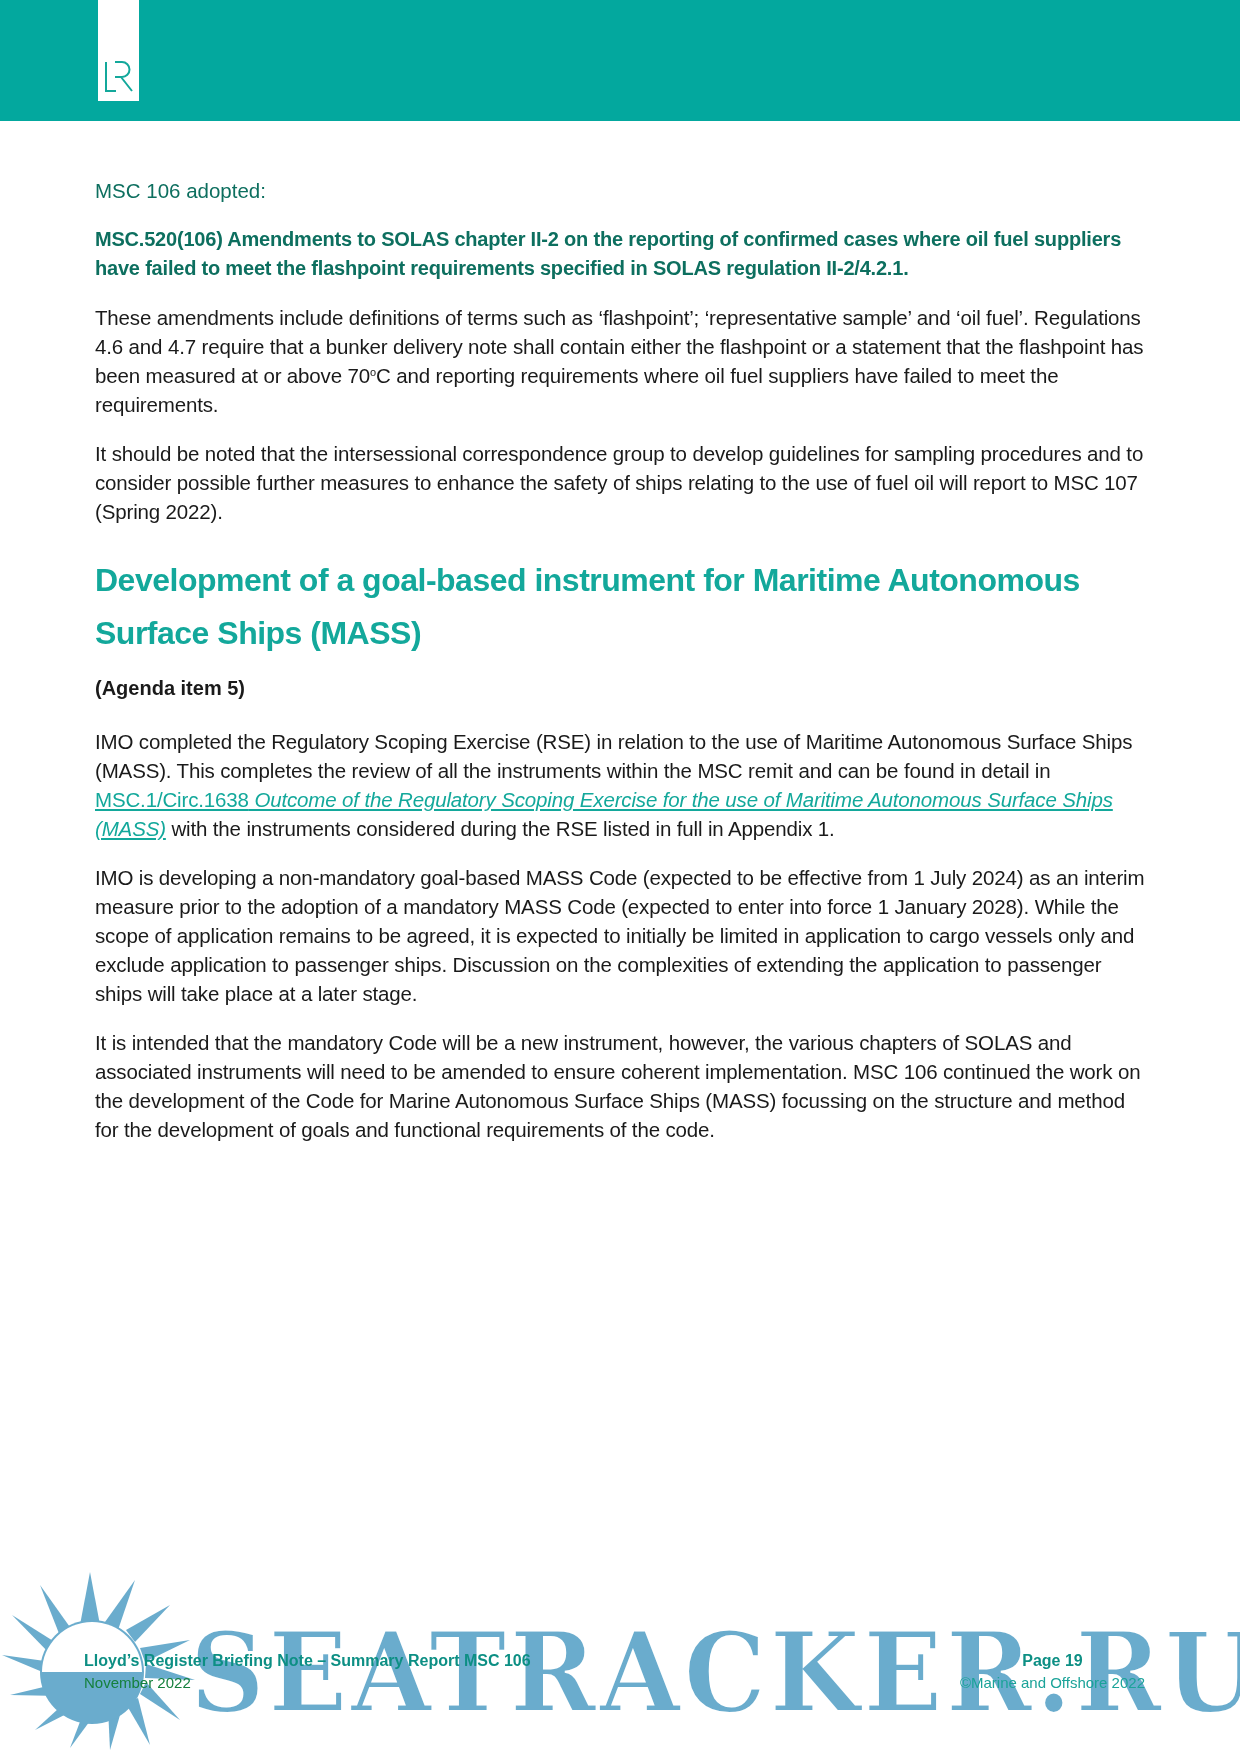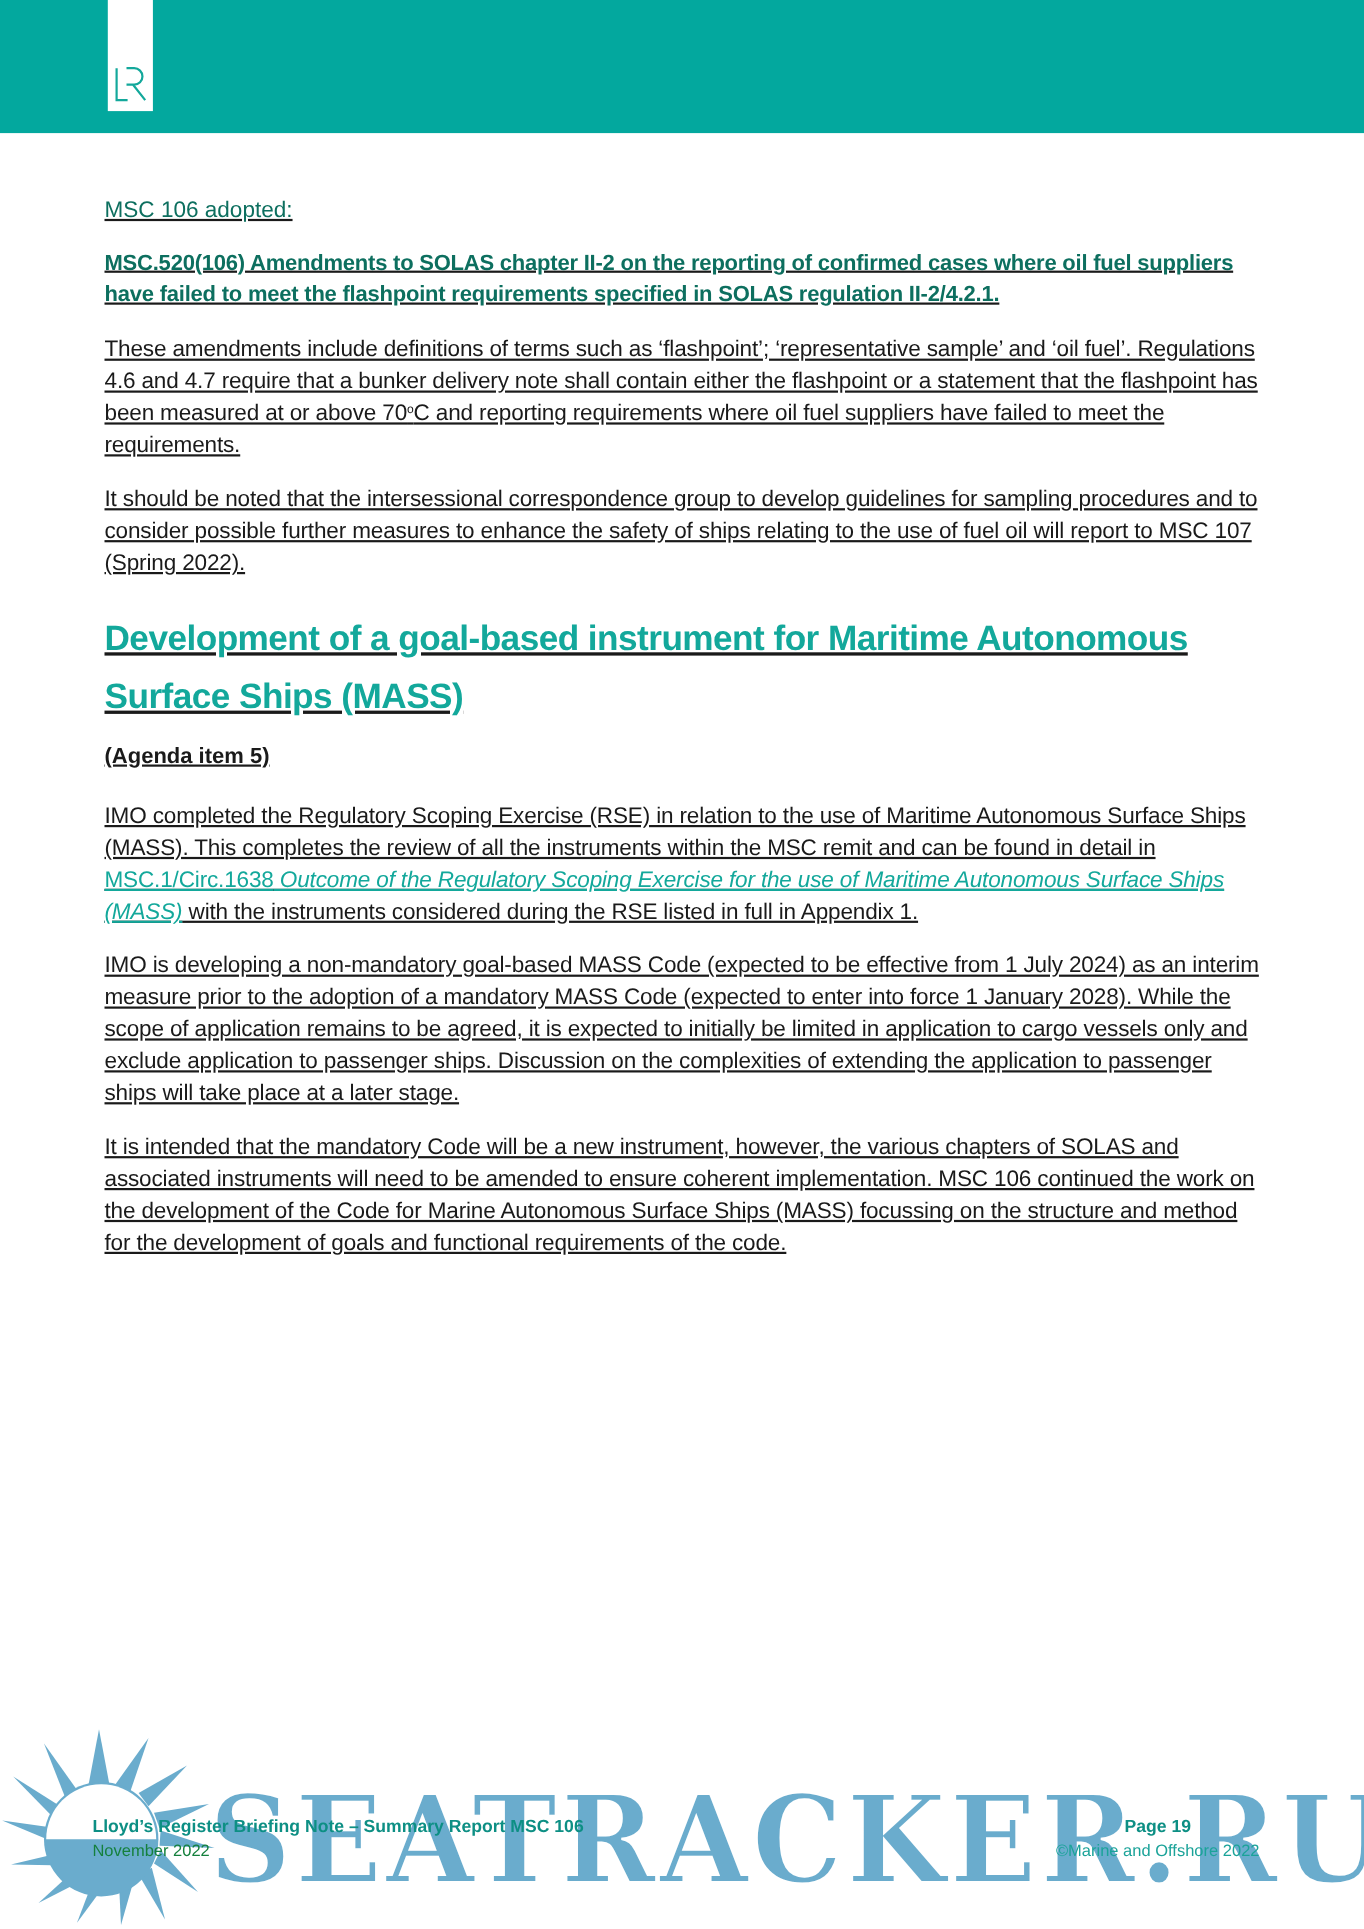"MSC 106 adopted:" .content { text-decoration: underline -> none }
